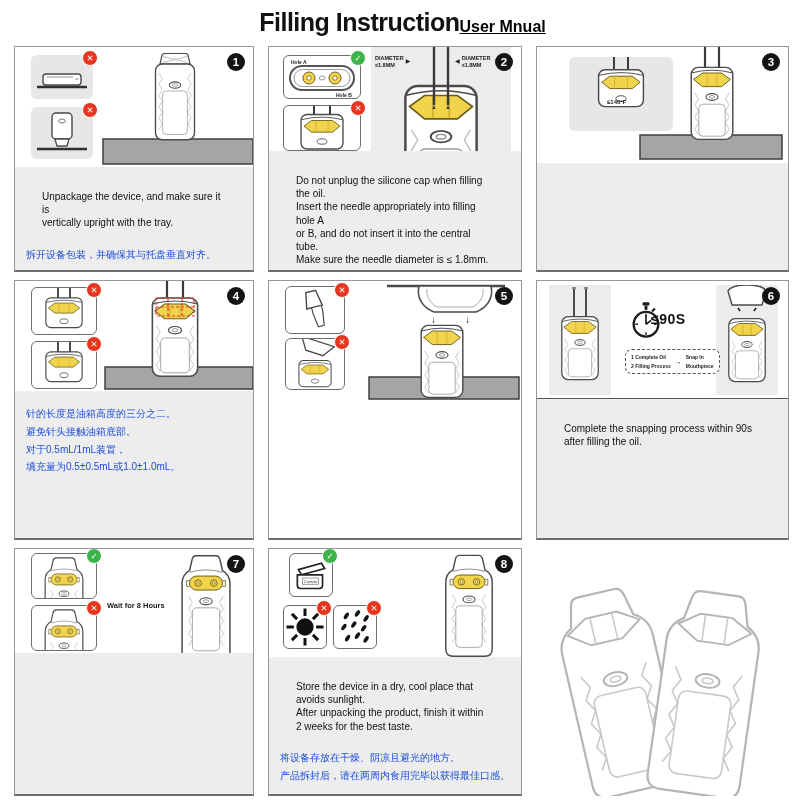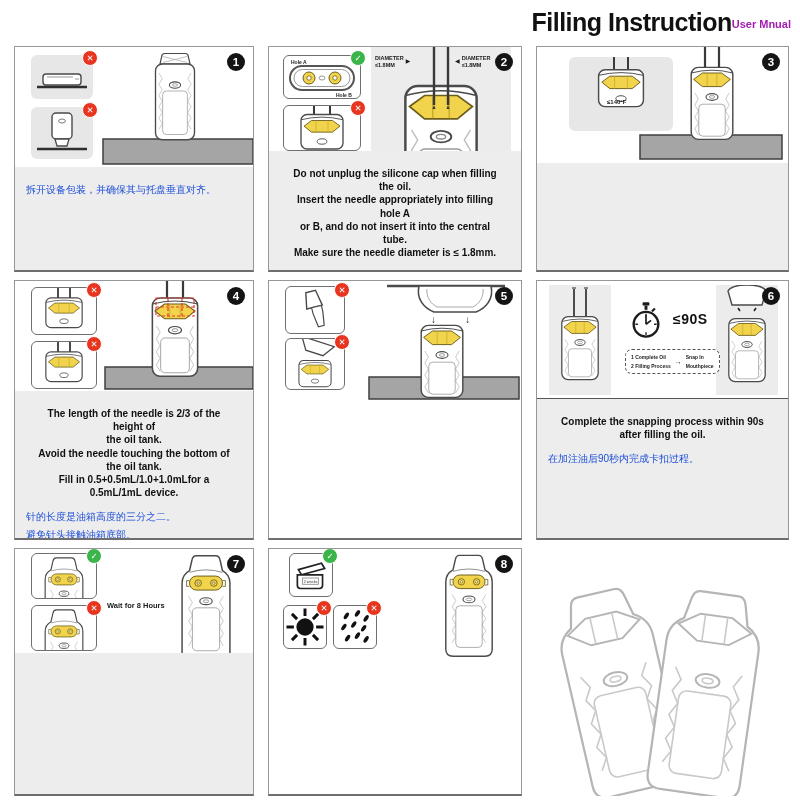"Filling Instruction" .header { justify-content: flex-end -> center }
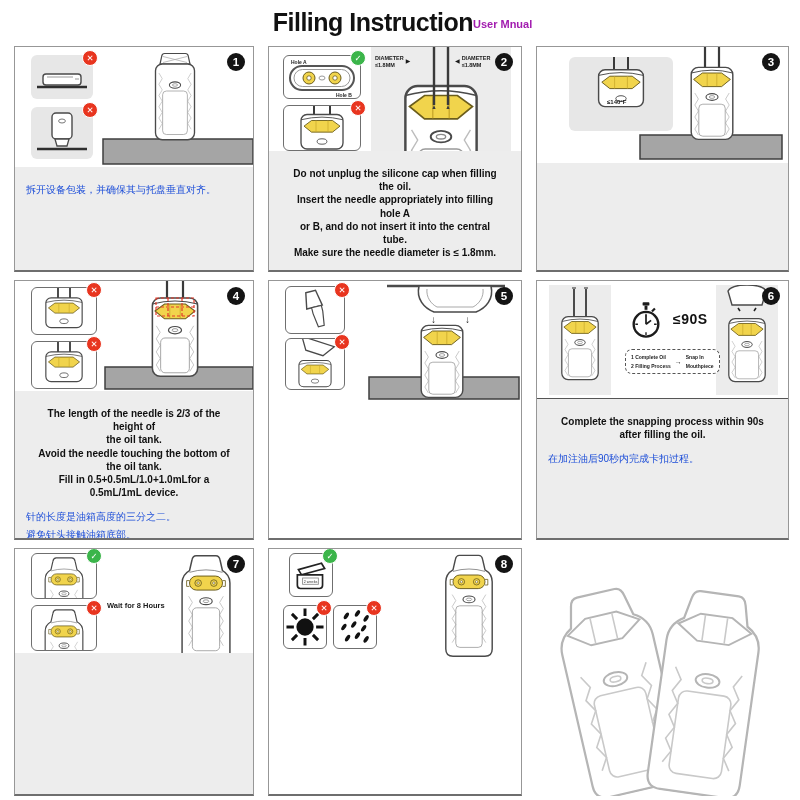"User Mnual" .subtitle { color: #a21caf -> #000000; font-size: 11px -> 16px; text-decoration: none -> underline }
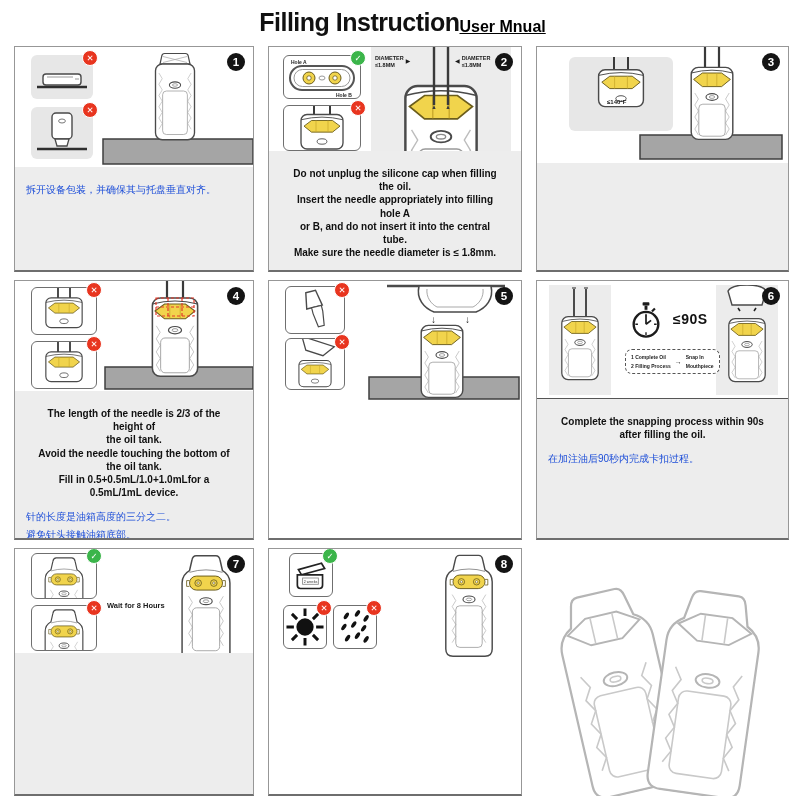"Do not unplug the silicone" .en { font-weight: bold -> normal; margin: 9px -> 16px; text-align: center -> none }
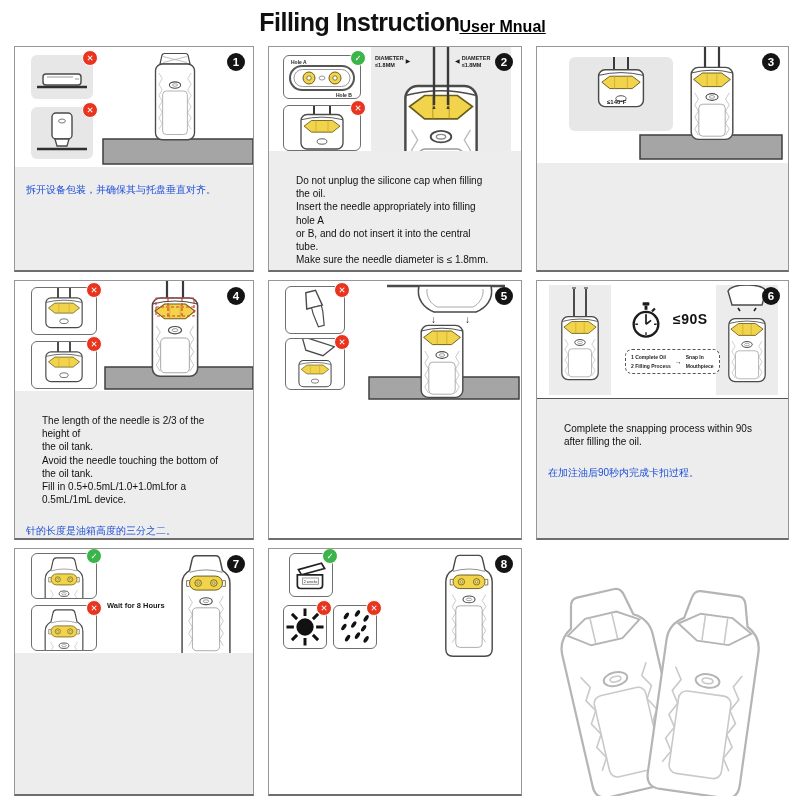"Unpackage the device, and make" p.en { html: none -> <p>Unpackage the device, and make sure it is vertically upright with the tray.</p> }
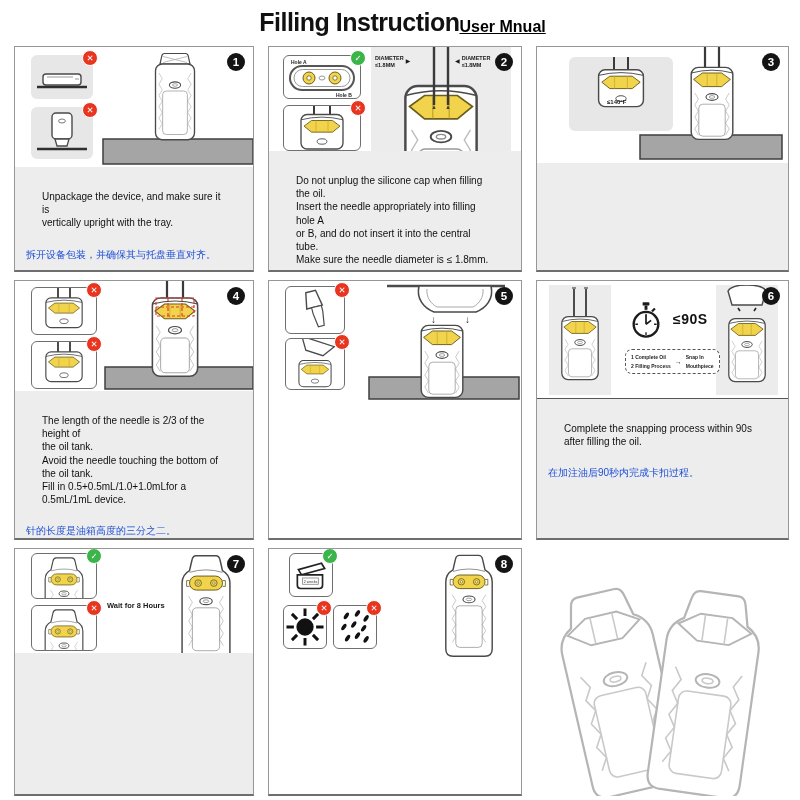"≤90S" div.timer-label { left: 136px -> 114px }
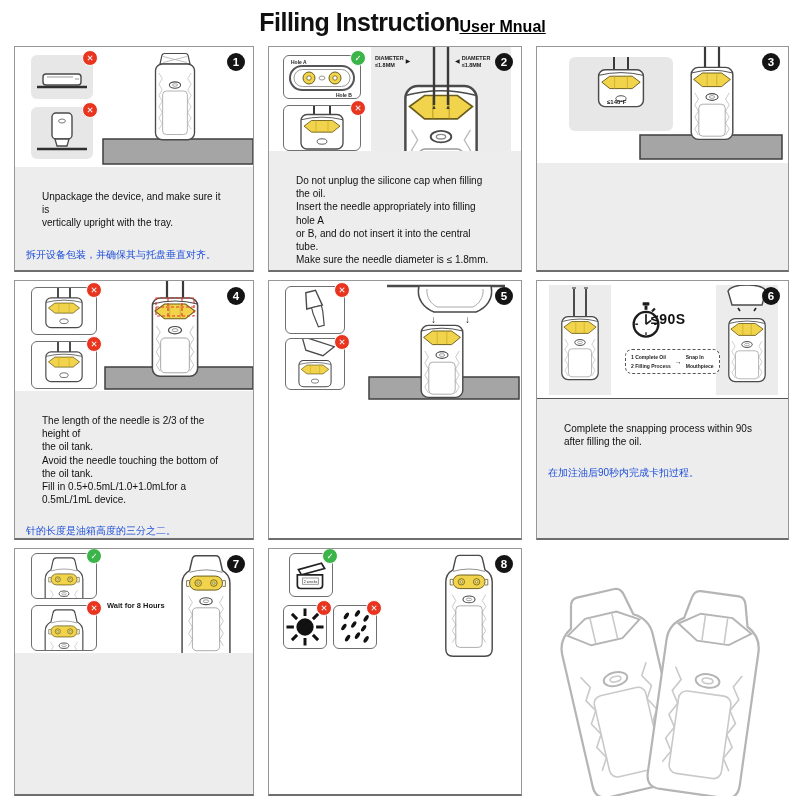"The length of the needle" p.en { html: <p>The length of the needle is 2/3 of the height of the oil tank. Avoid the needle touching the bottom of the oil tank. Fill in 0.5+0.5mL/1.0+1.0mLfor a 0.5mL/1mL device.</p> -> none }
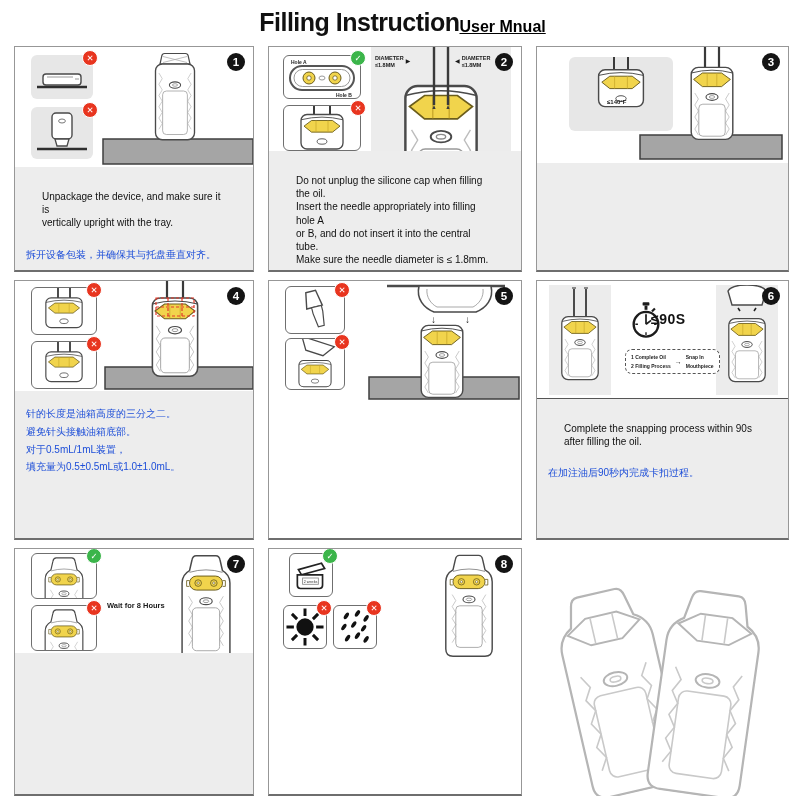"在加注油后90秒内完成卡扣过程。" p.zh { html: <p>在加注油后90秒内完成卡扣过程。</p> -> none }
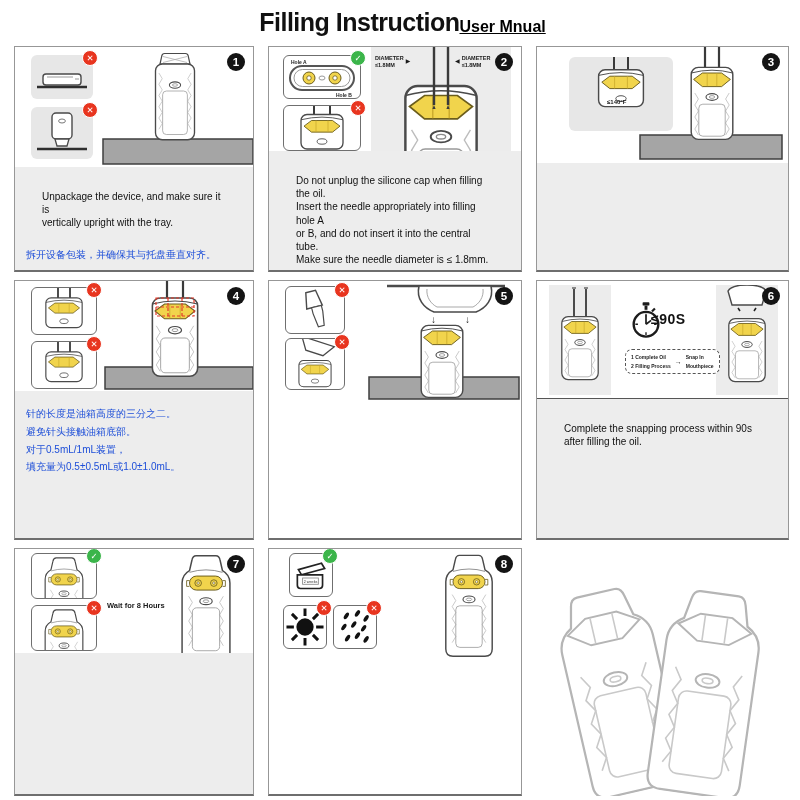"Store the device in a" div.text { html: none -> <div> <p>Store the device in a dry, cool place that avoids sunlight. After unpacking the product, finish it within 2 weeks for the best taste.</p> <p>将设备存放在干燥、阴凉且避光的地方。 产品拆封后，请在两周内食用完毕以获得最佳口感。</p> </div> }
